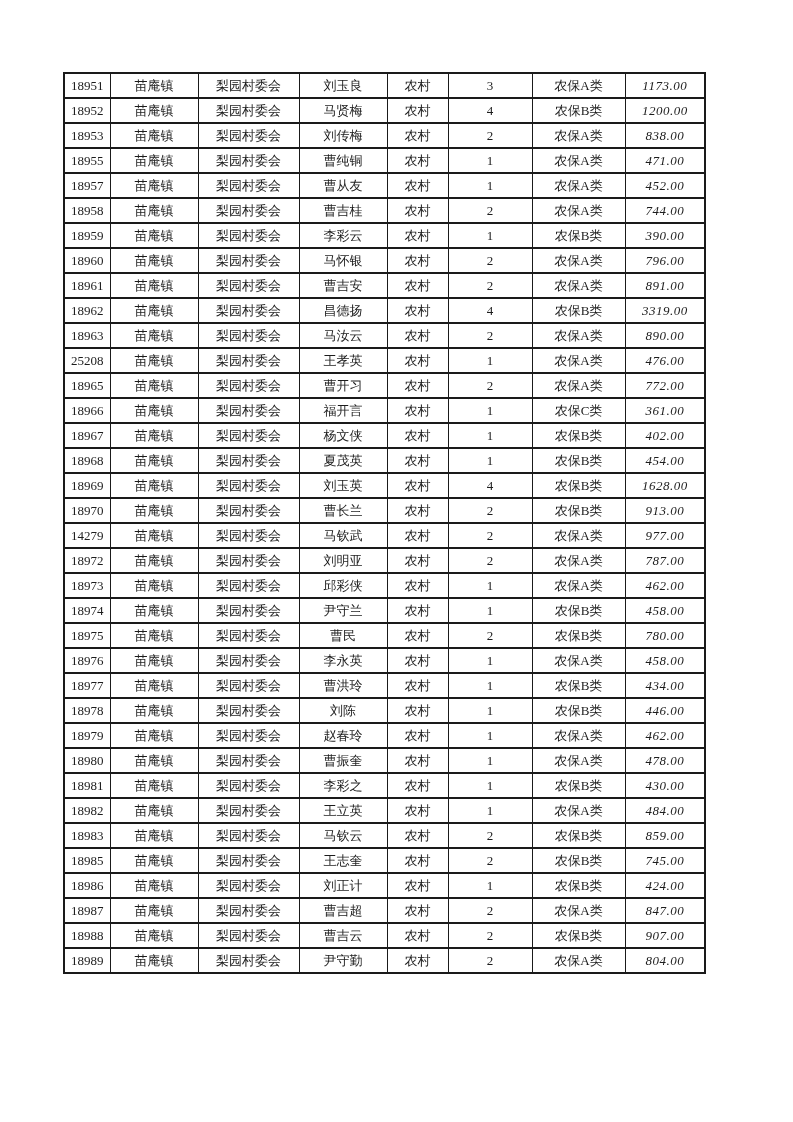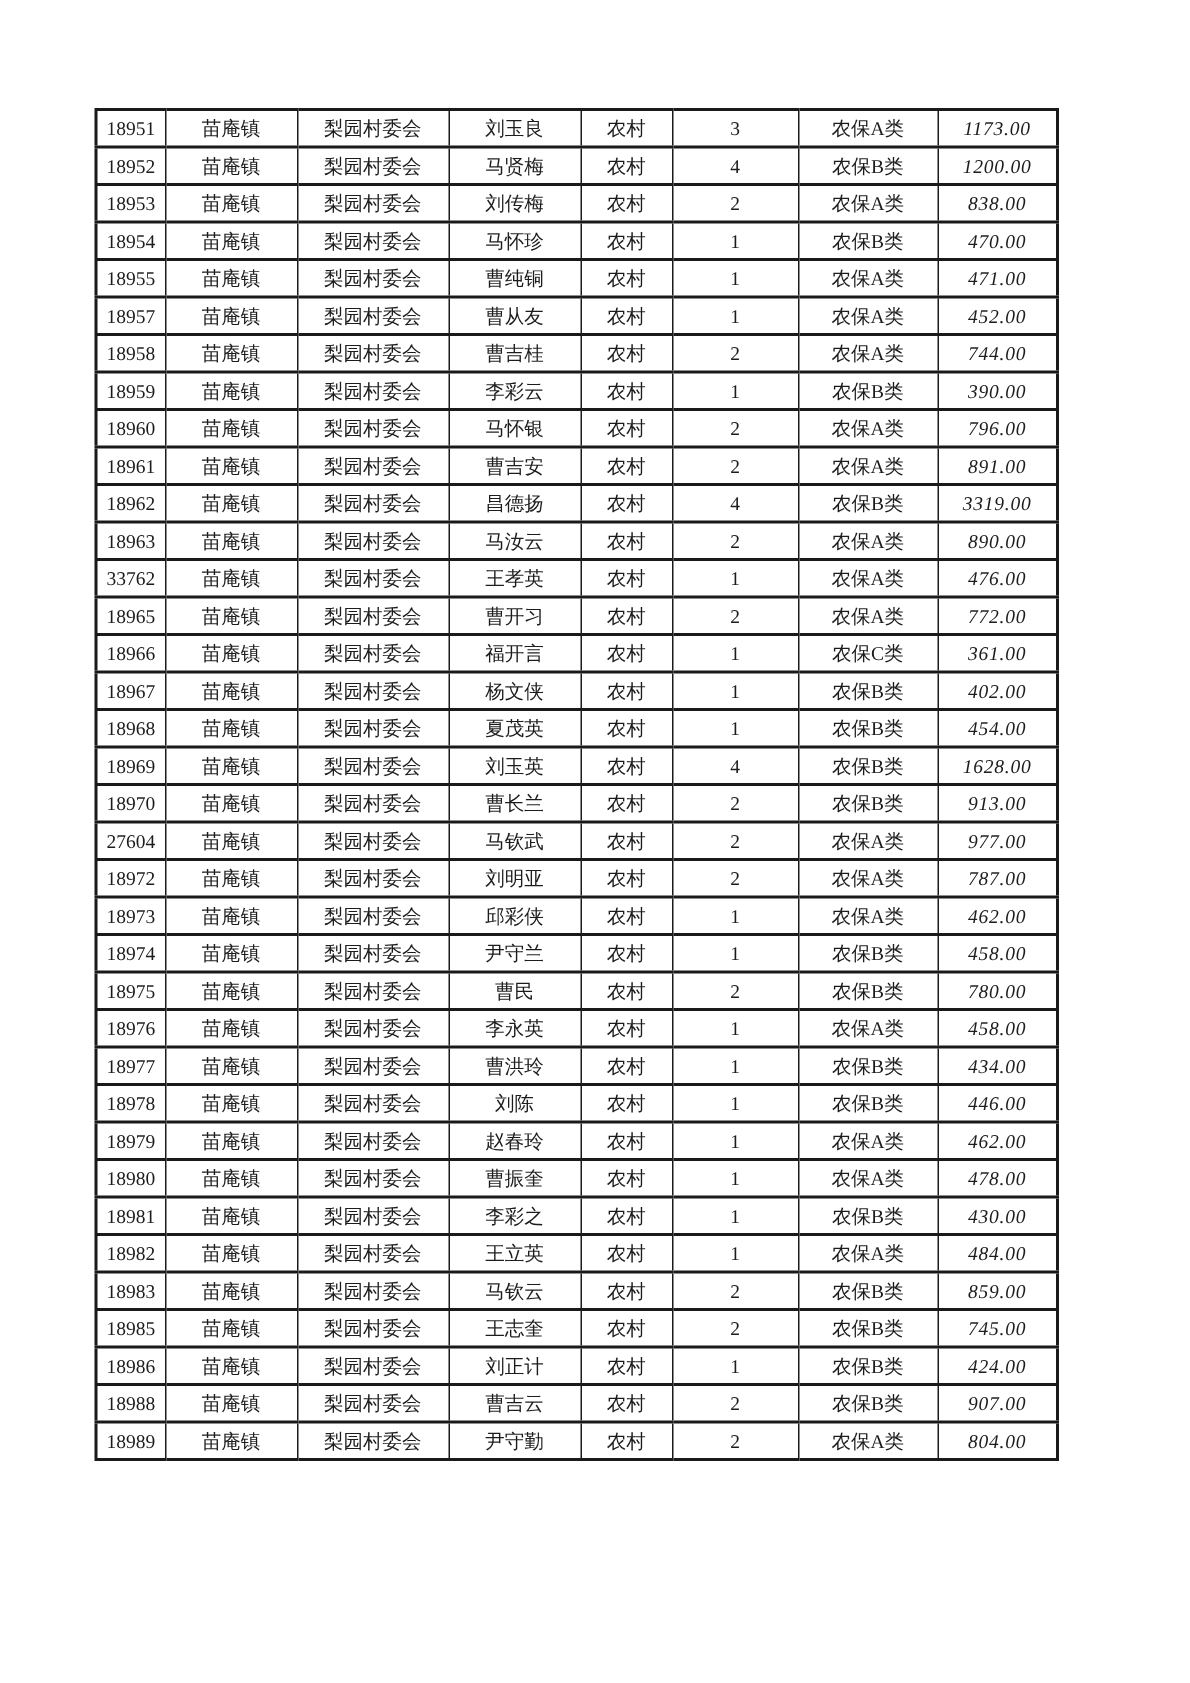"18954" tr { html: <tr> <td>18954</td> <td>苗庵镇</td> <td>梨园村委会</td> <td>马怀珍</td> <td>农村</td> <td>1</td> <td>农保B类</td> <td>470.00</td> </tr> -> none }
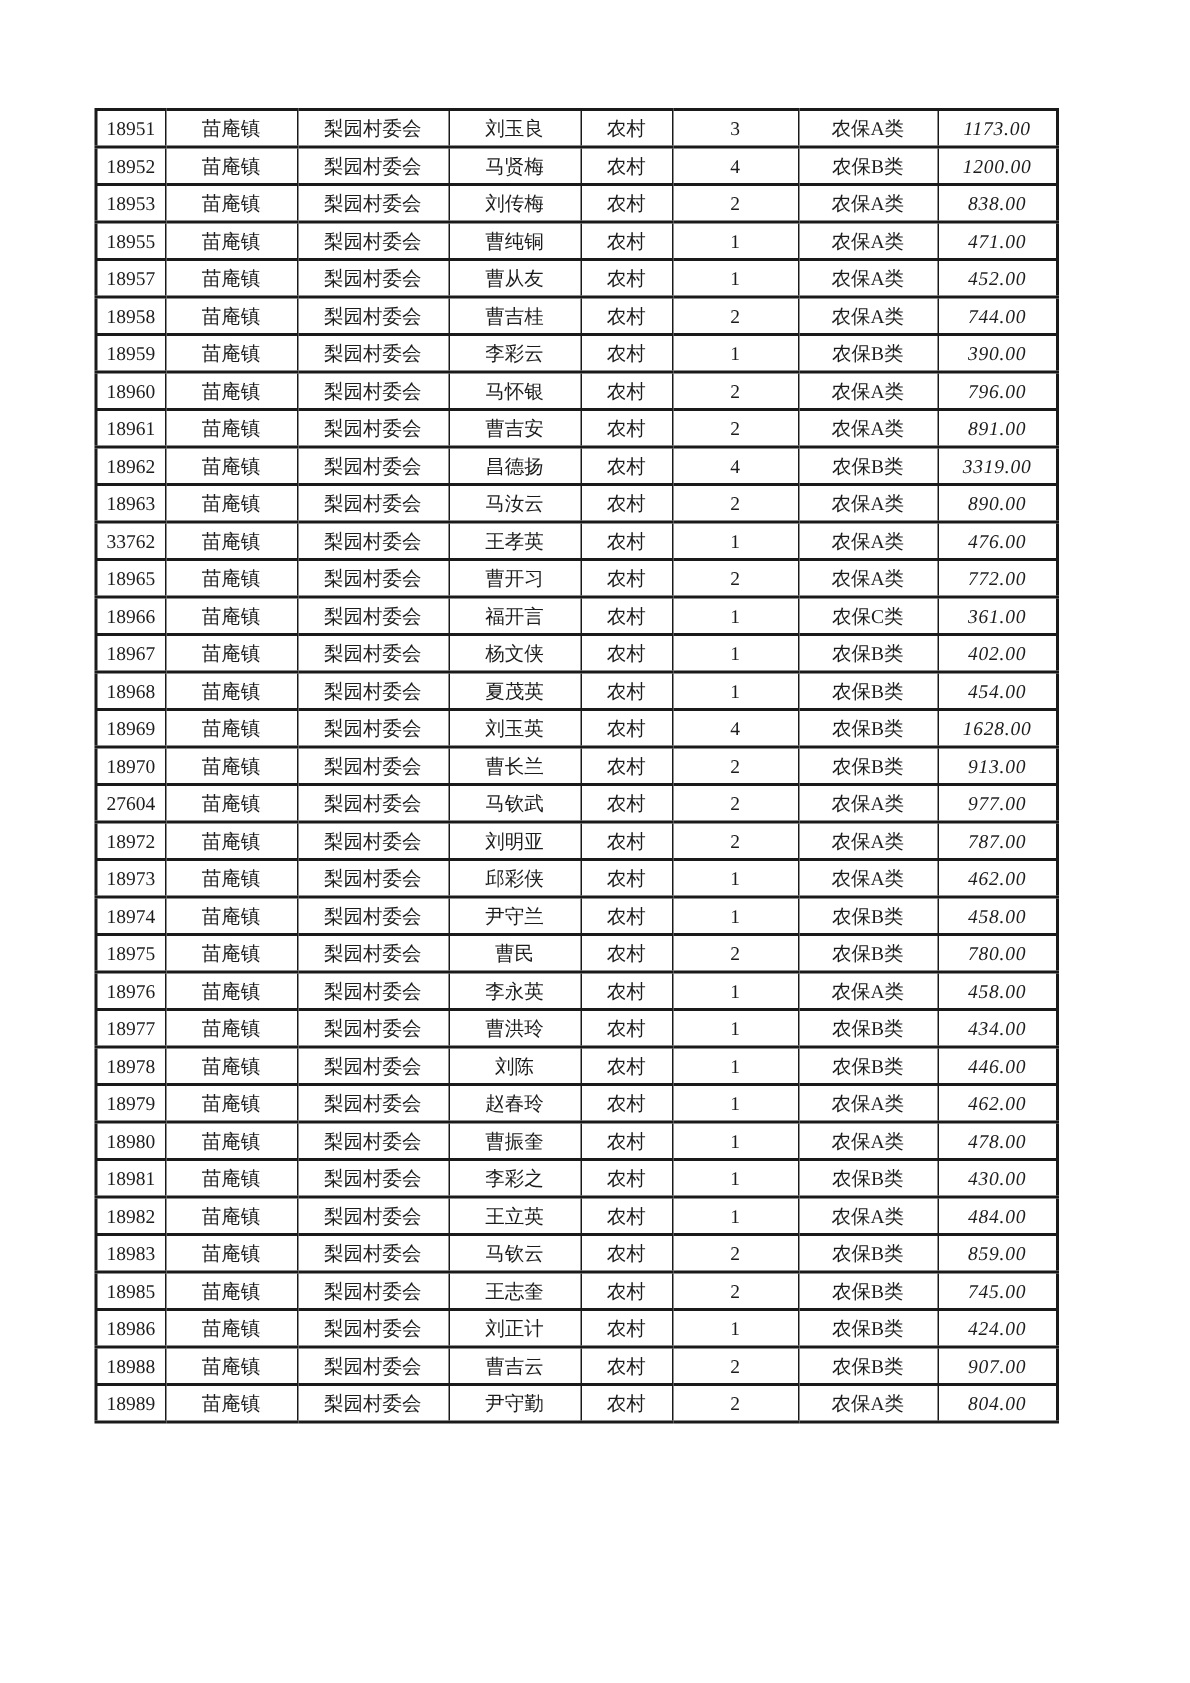"33762" td.serial { text: 33762 -> 25208 }
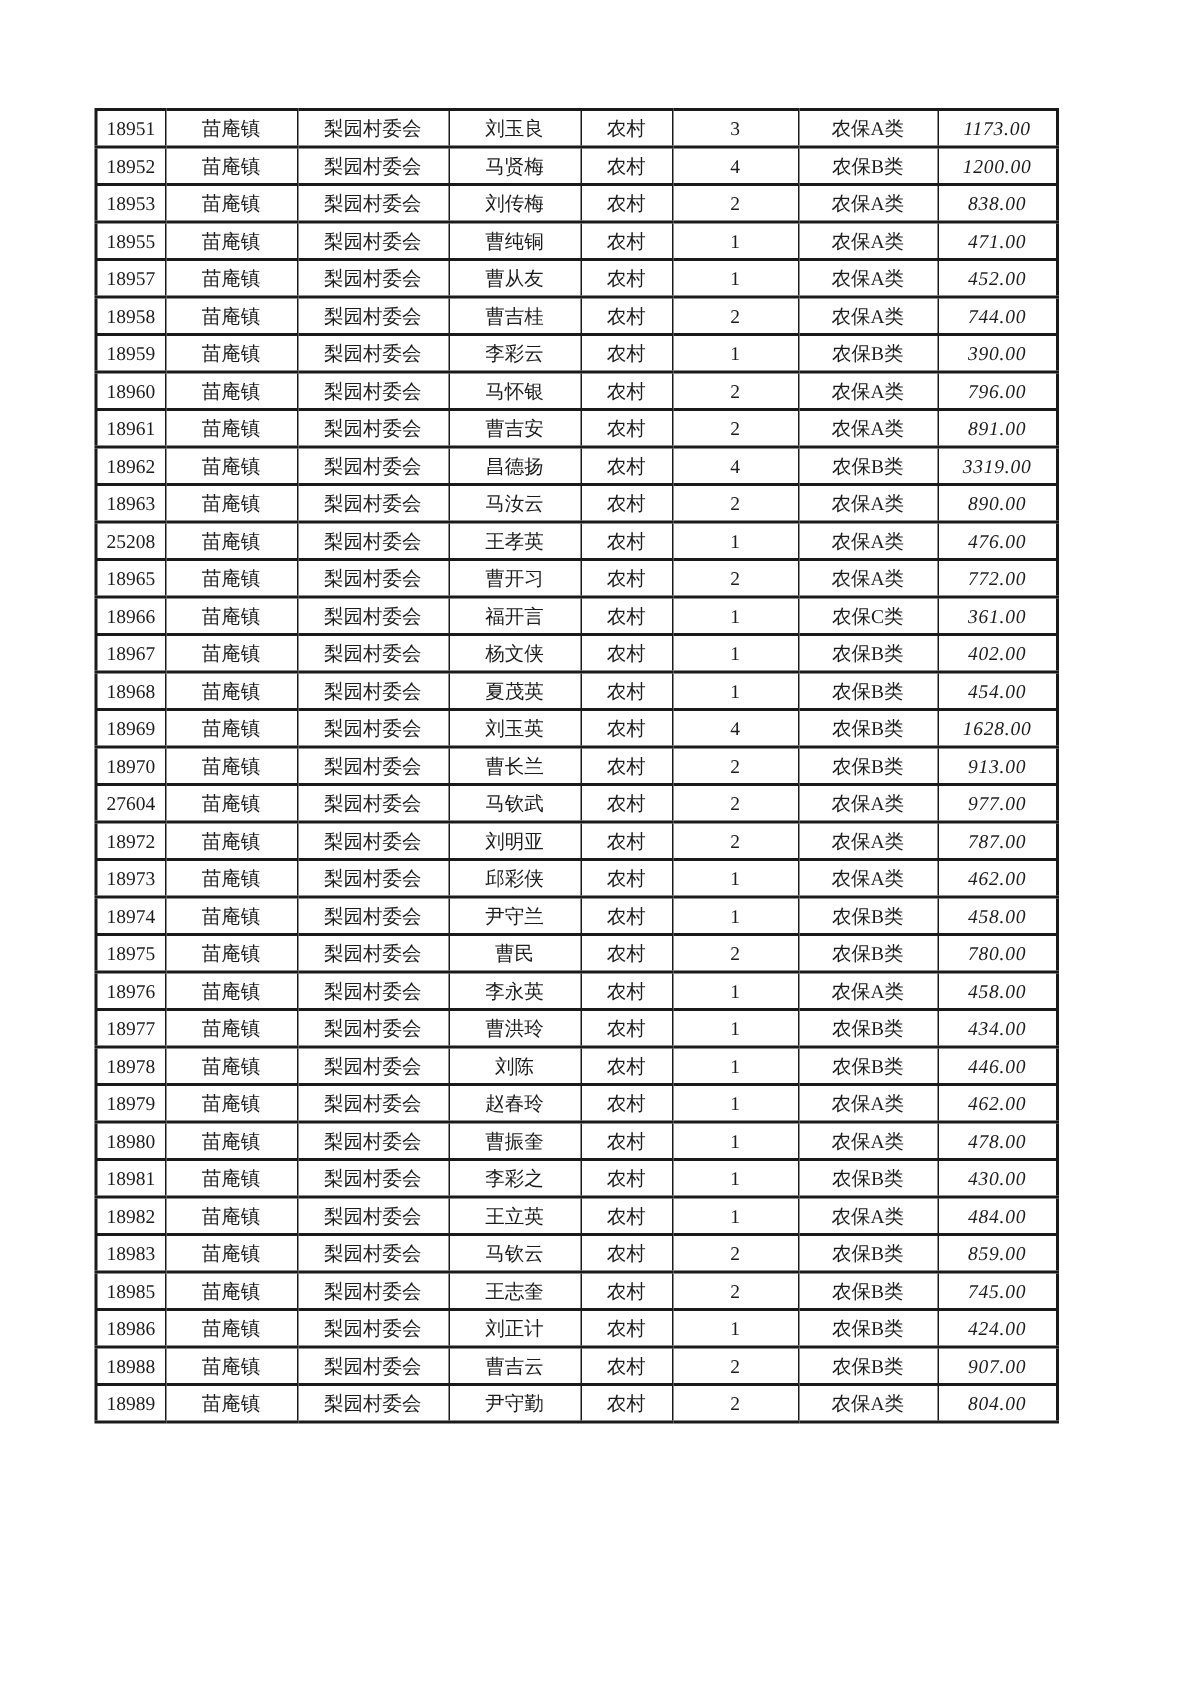"27604" td.serial { text: 27604 -> 14279 }
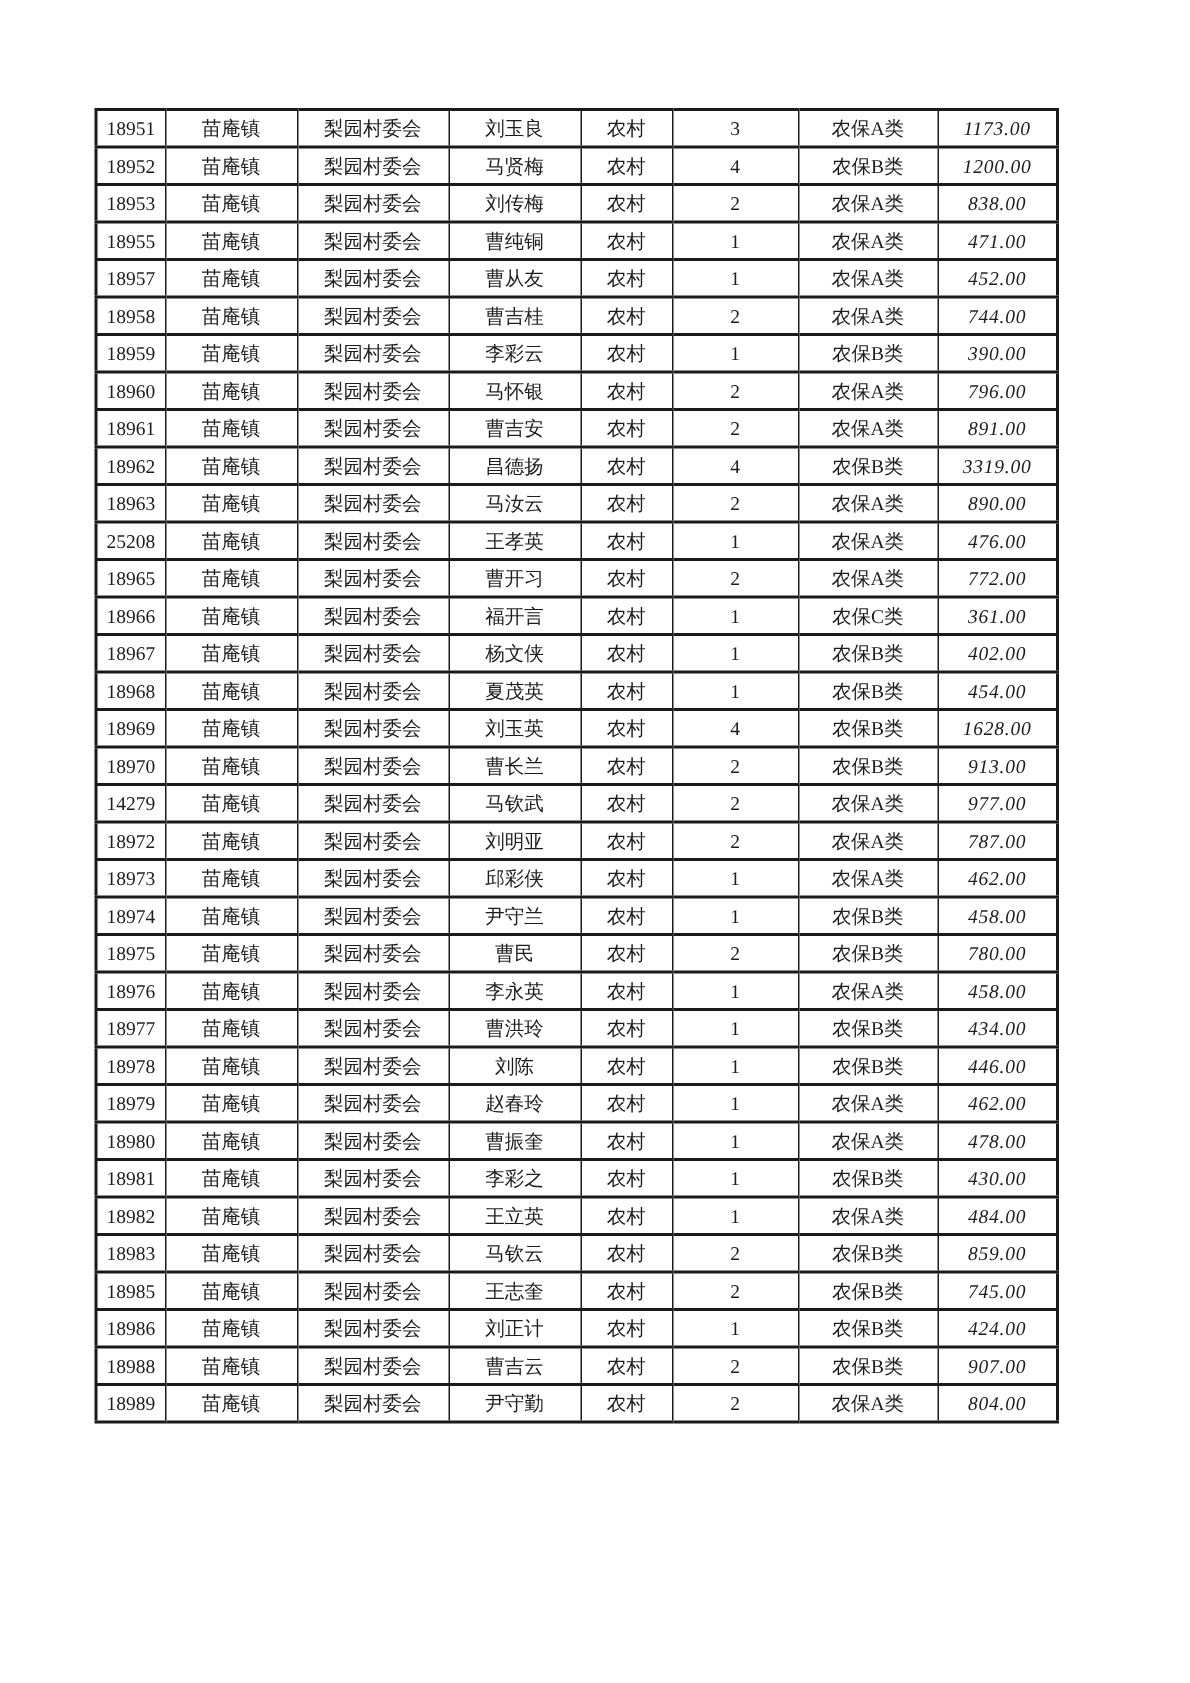"18987" tr { html: none -> <tr> <td>18987</td> <td>苗庵镇</td> <td>梨园村委会</td> <td>曹吉超</td> <td>农村</td> <td>2</td> <td>农保A类</td> <td>847.00</td> </tr> }
